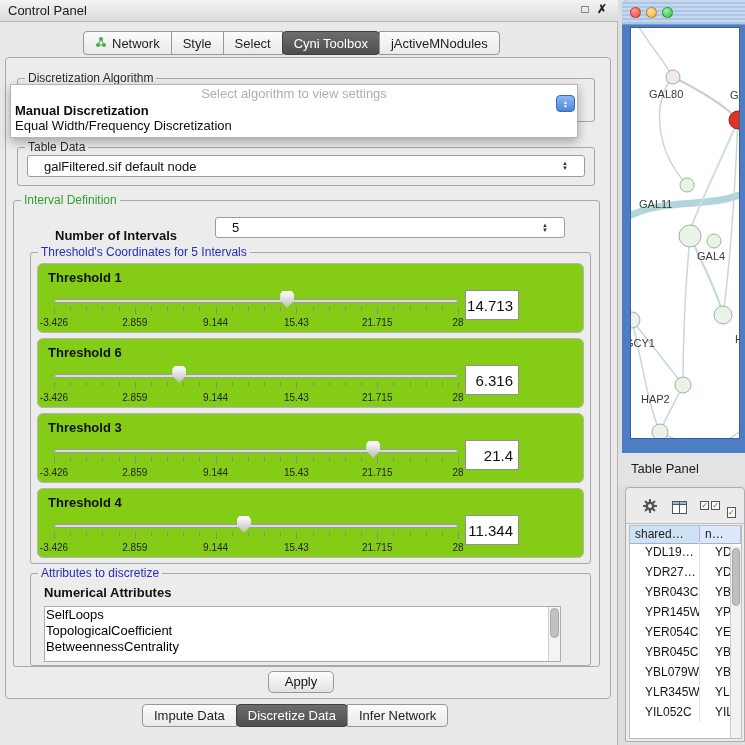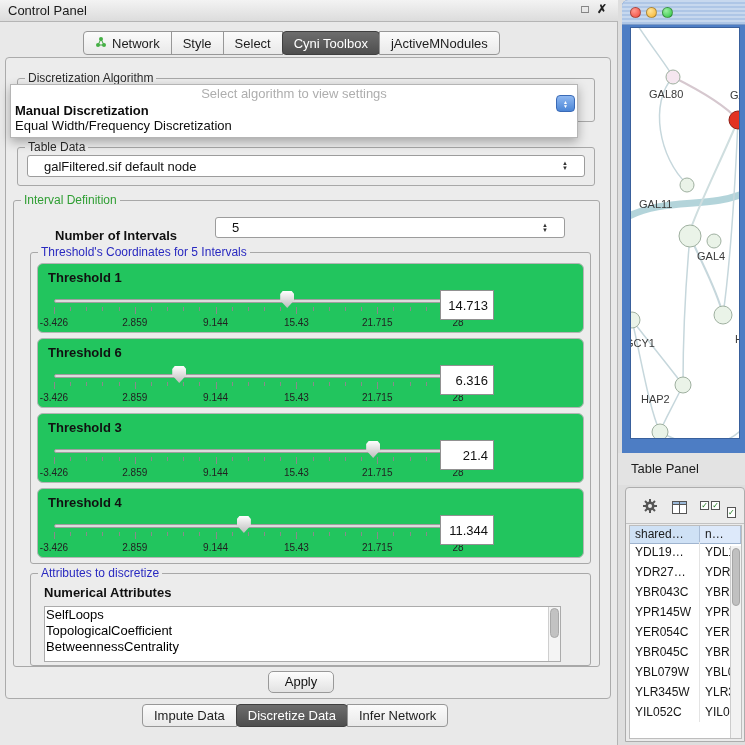"Threshold 1" .threshold-panel { background: #22c55e -> #84cc16 }
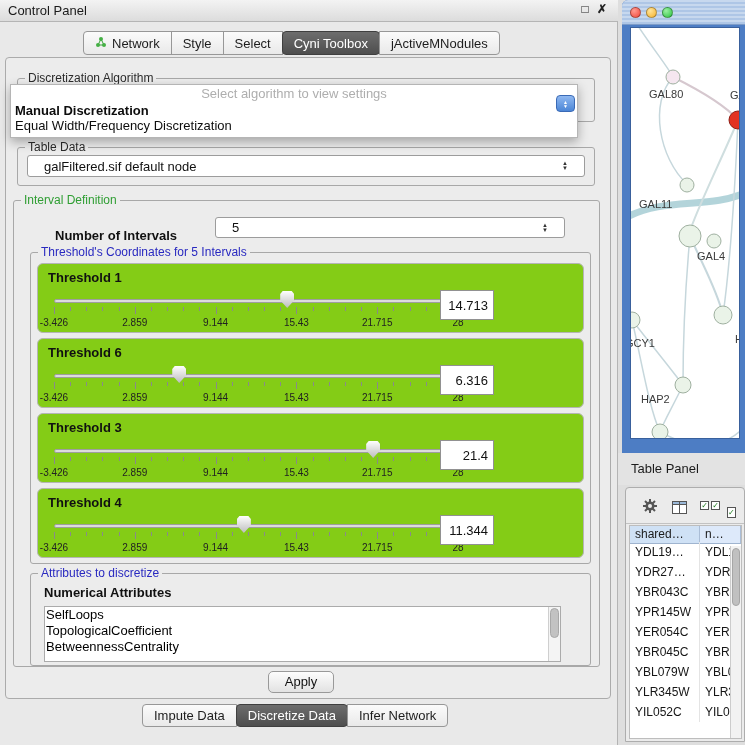"14.713" .value-box { font-size: 13px -> 15px; left: 402px -> 427px }
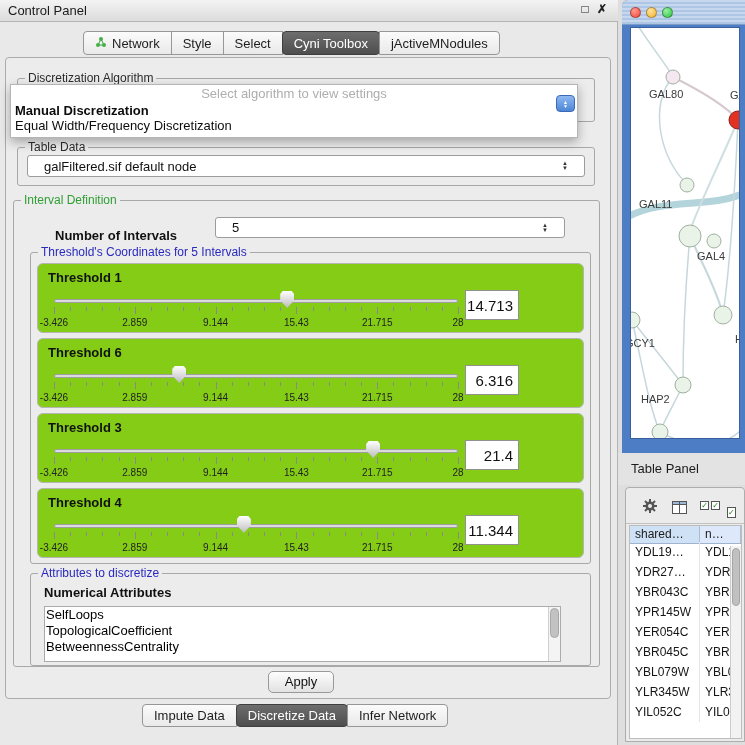"YDL19…" .td-cell { padding-left: 5px -> 15px }
